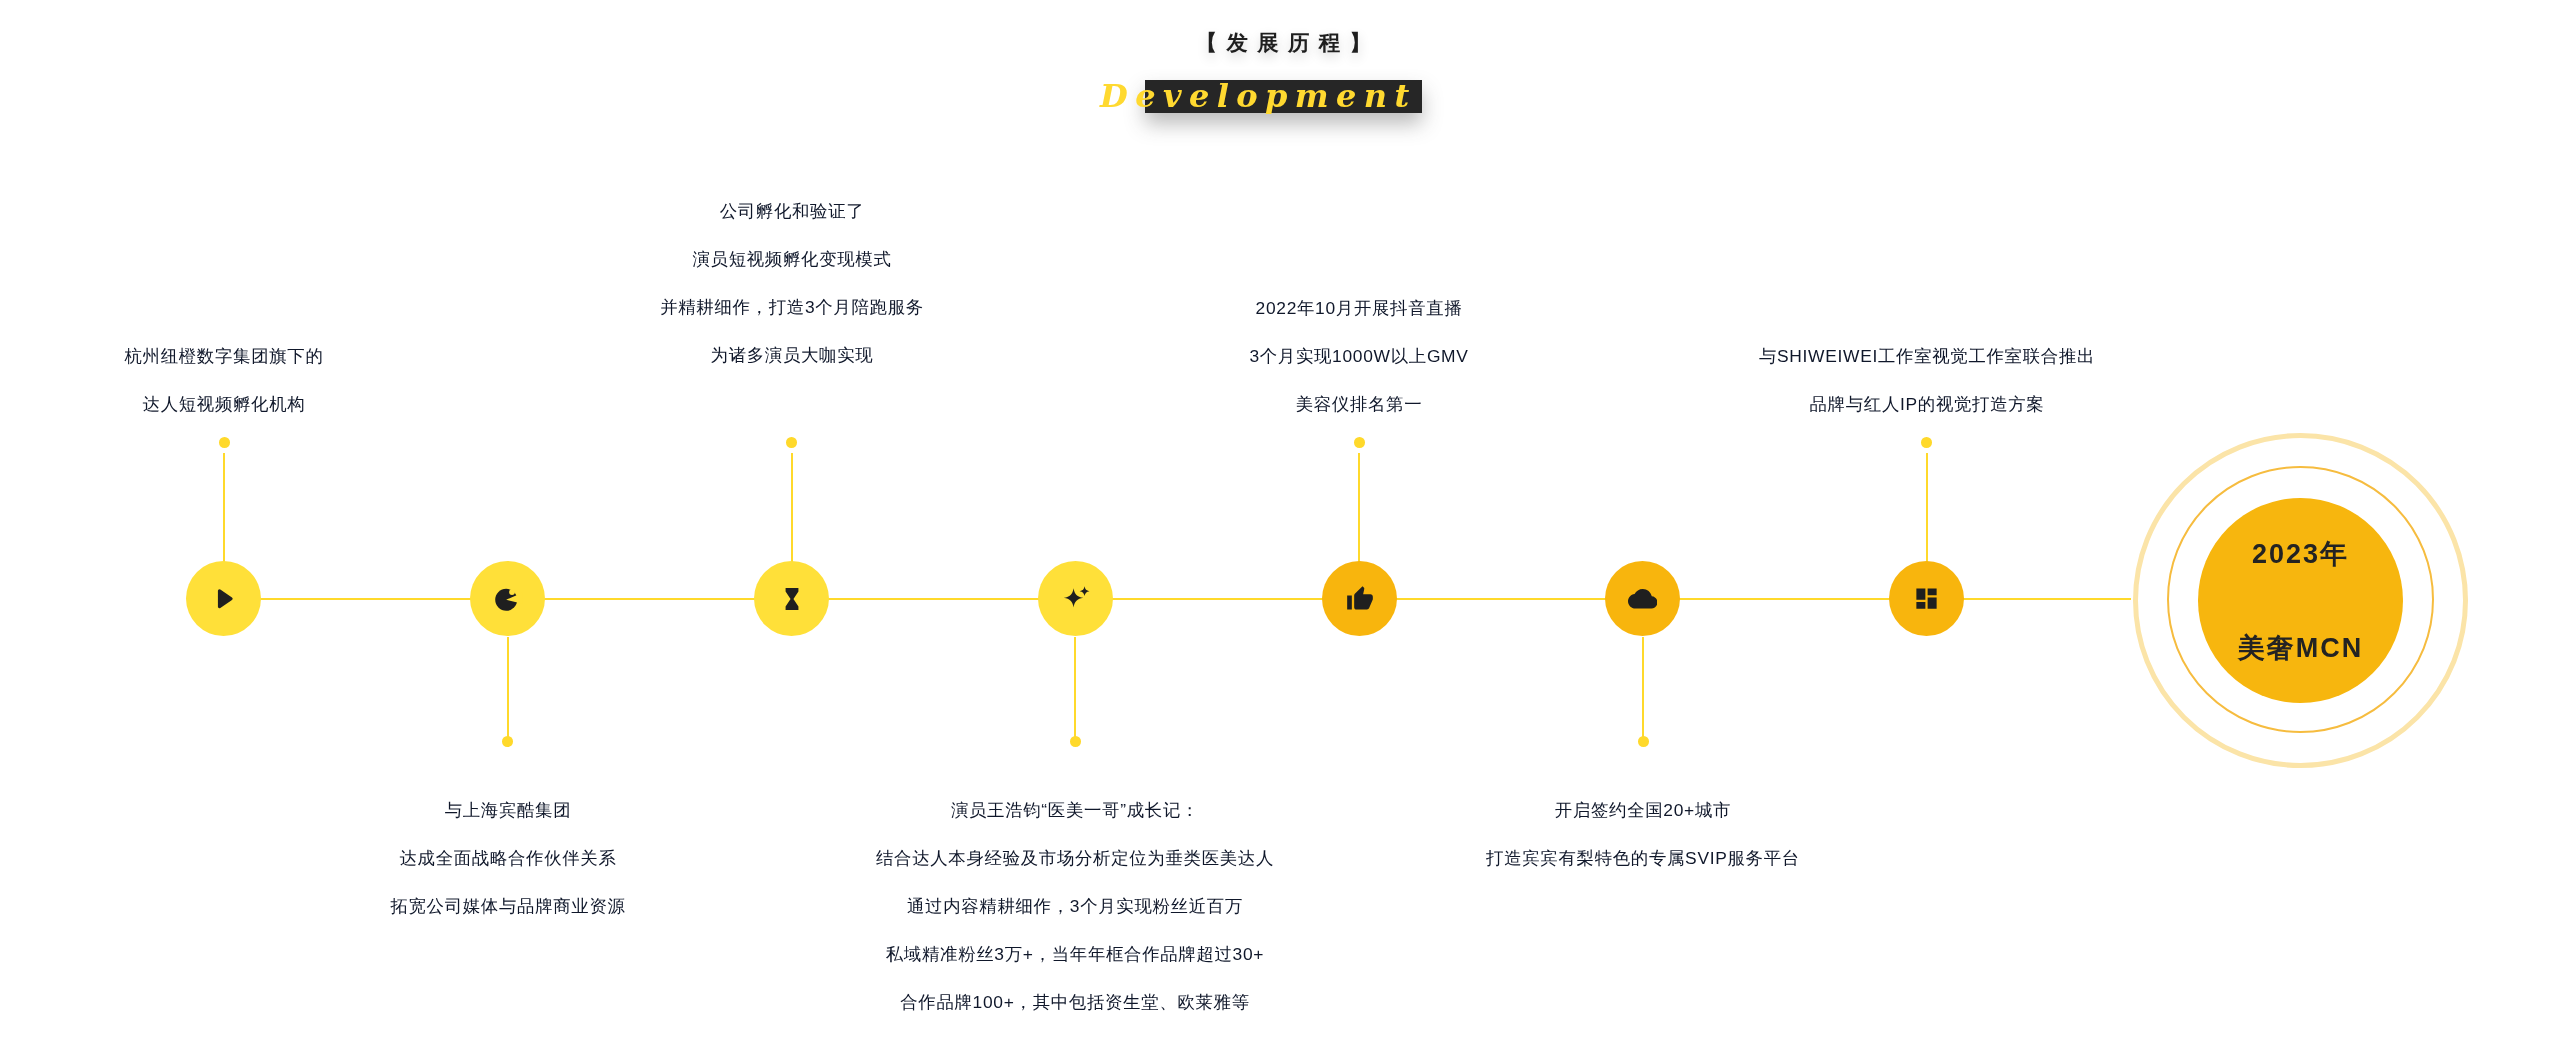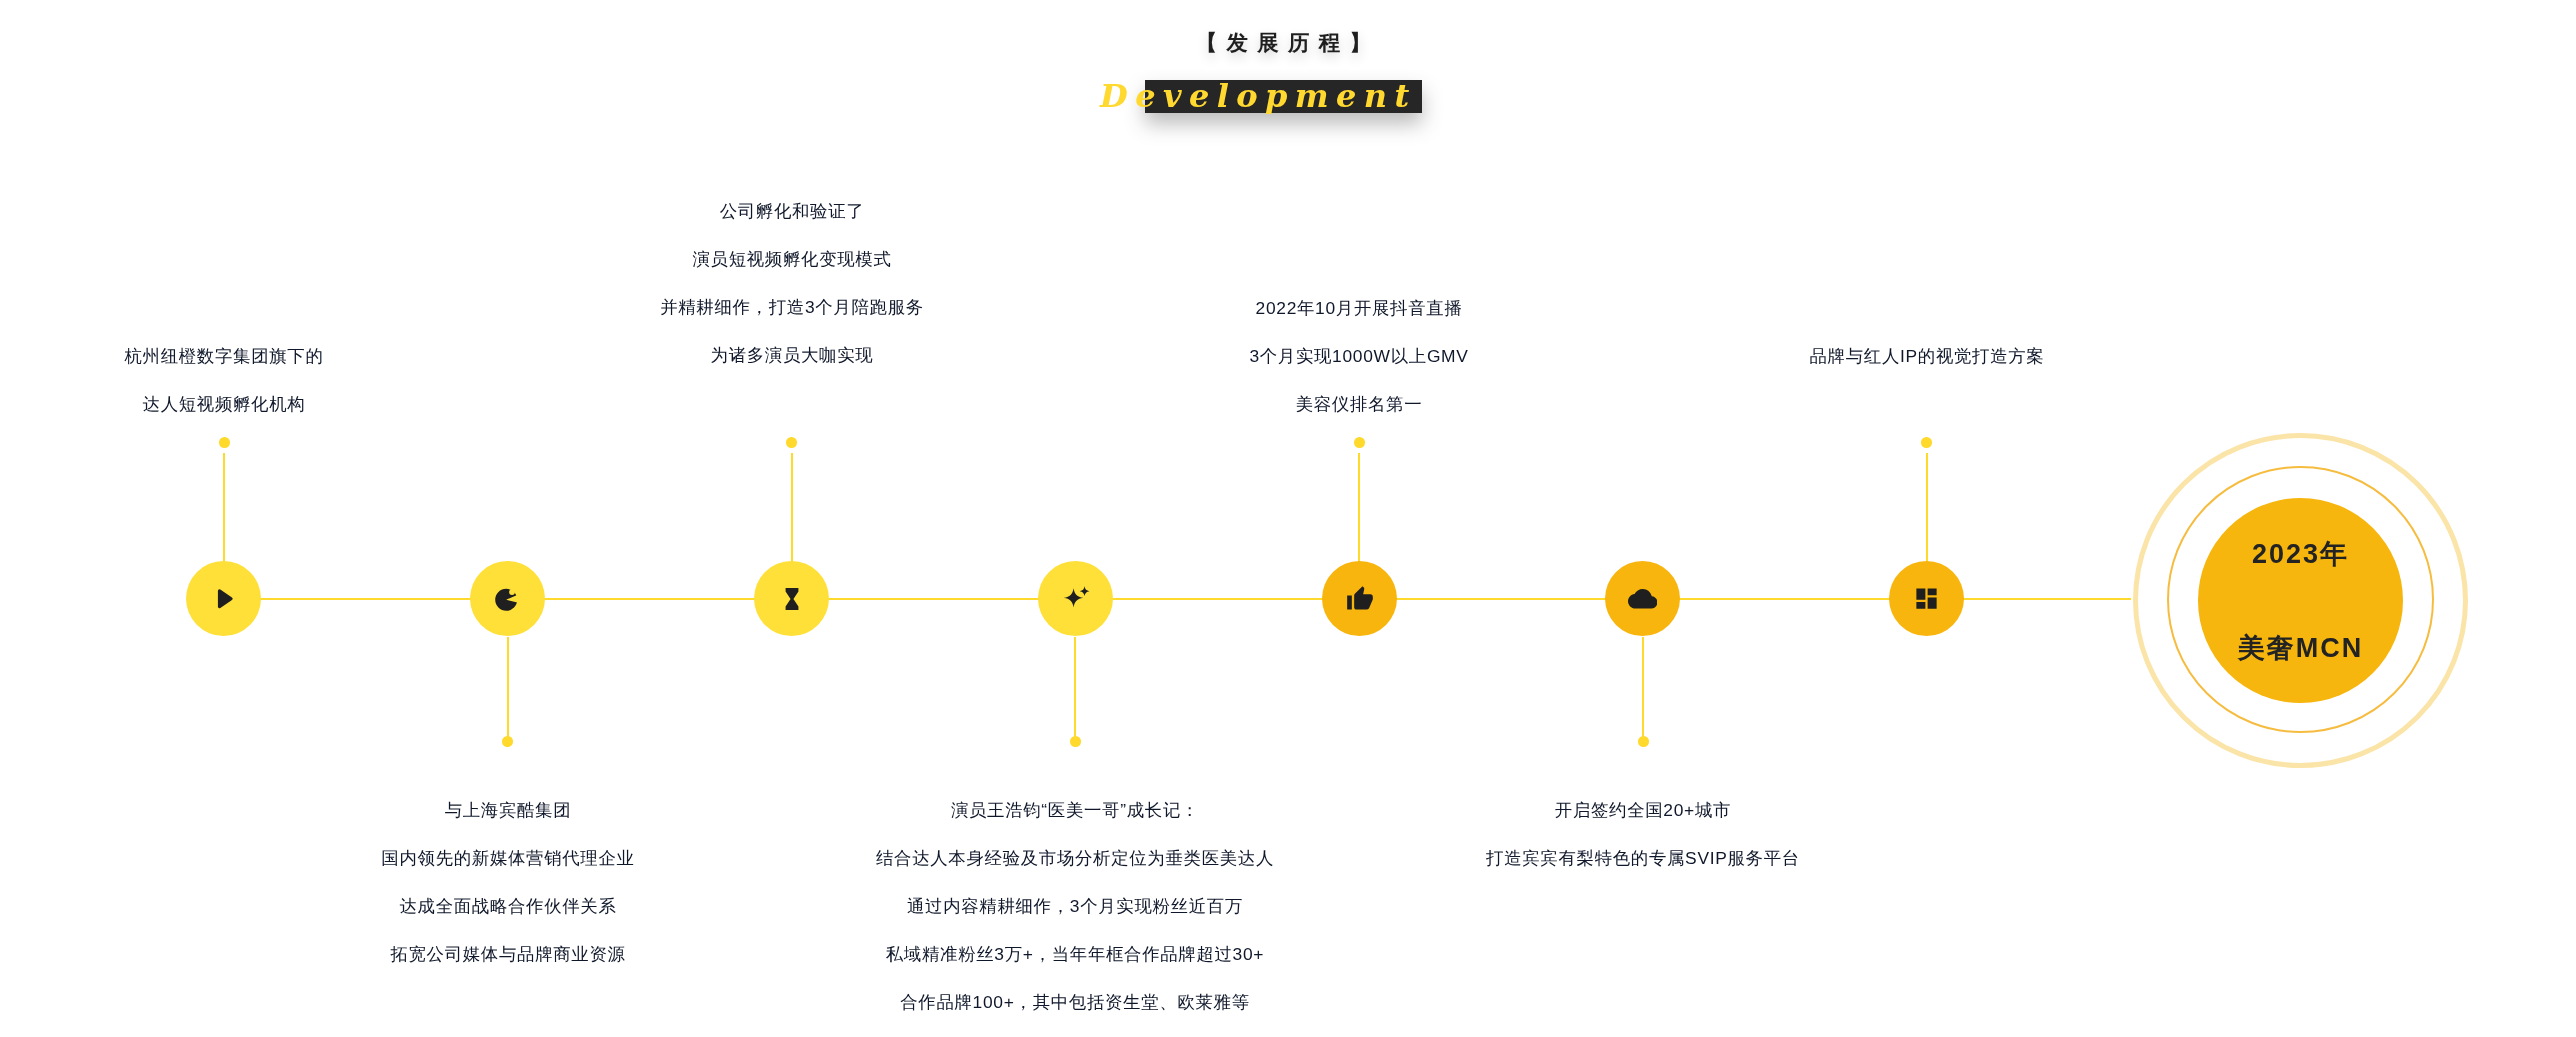"与SHIWEIWEI工作室视觉工作室联合推出" div.tl-line { html: none -> <div>与SHIWEIWEI工作室视觉工作室联合推出</div> }
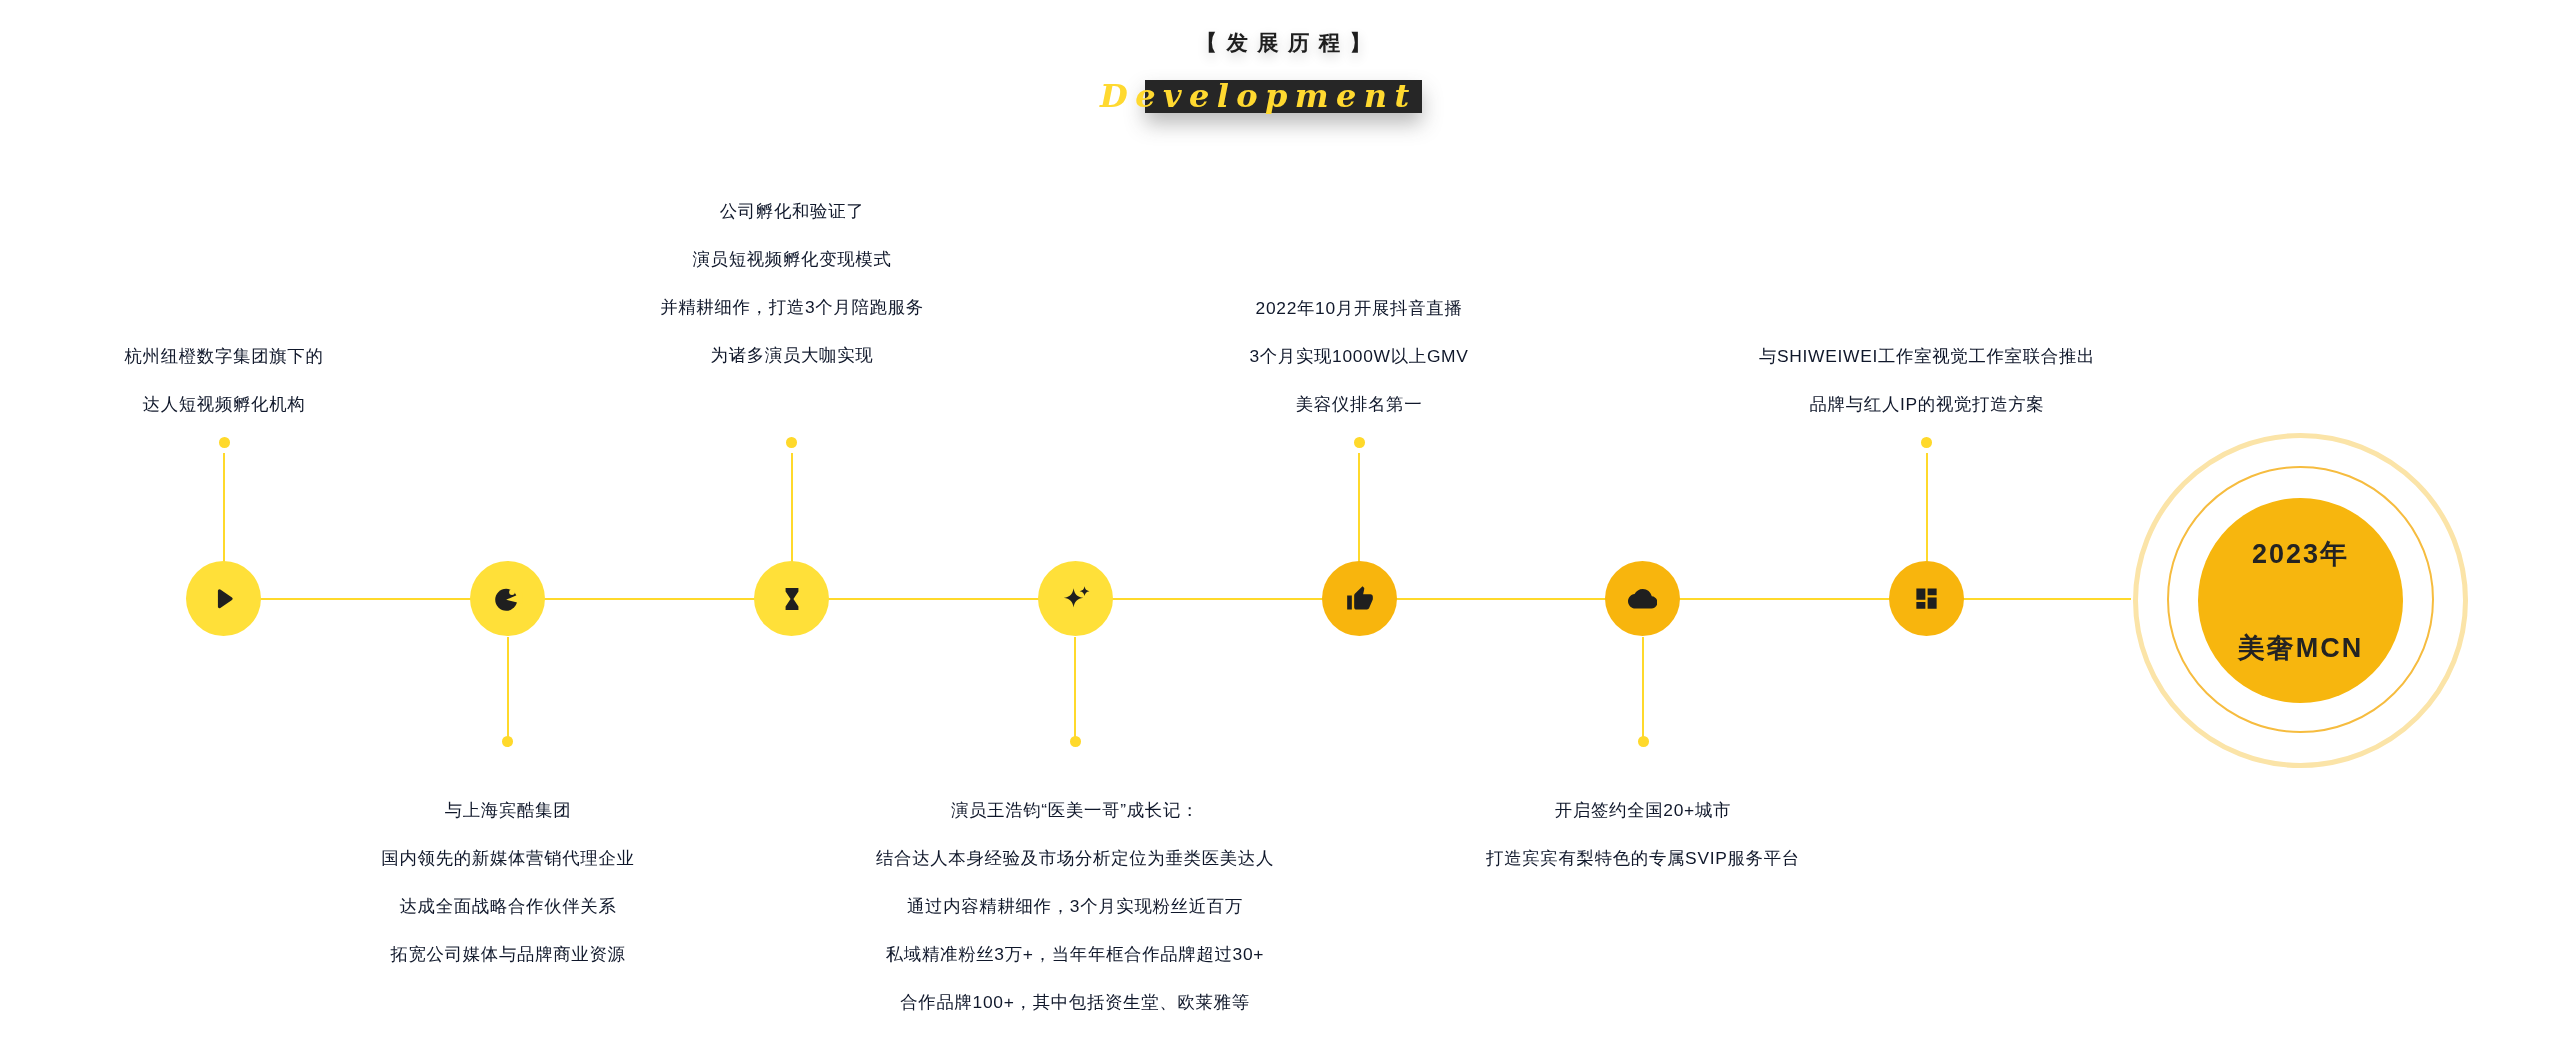"国内领先的新媒体营销代理企业" div.tl-line { html: <div>国内领先的新媒体营销代理企业</div> -> none }
